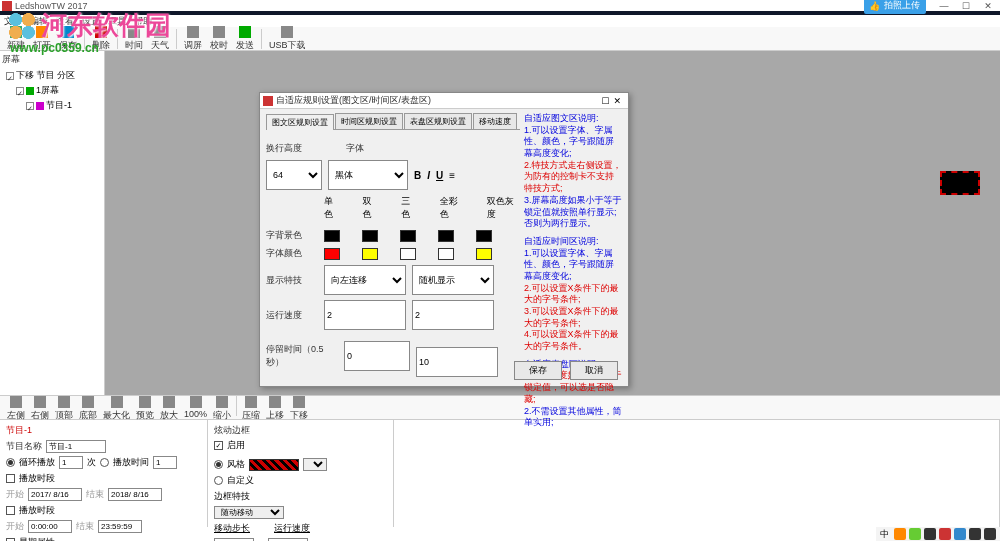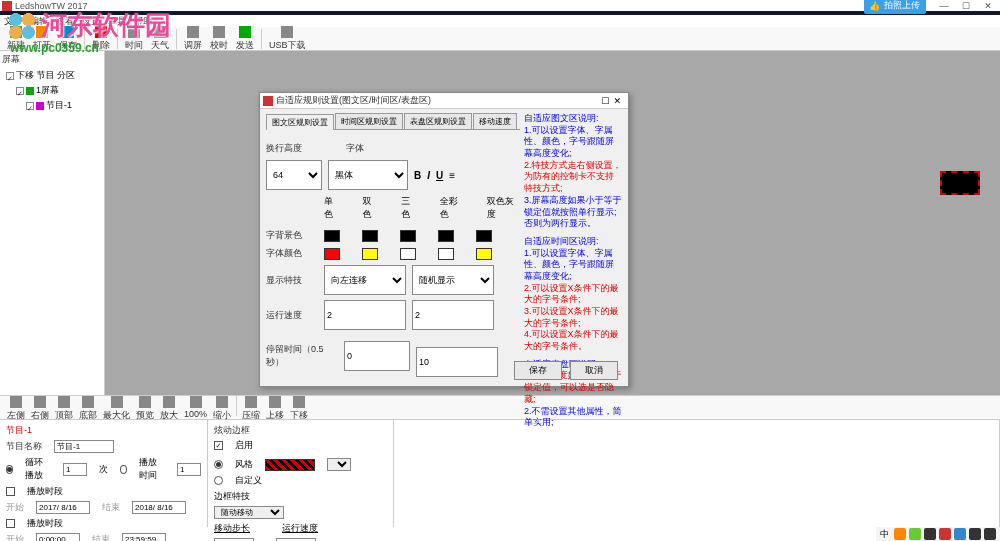"节目名称" .prow { gap: 12px -> 4px }
